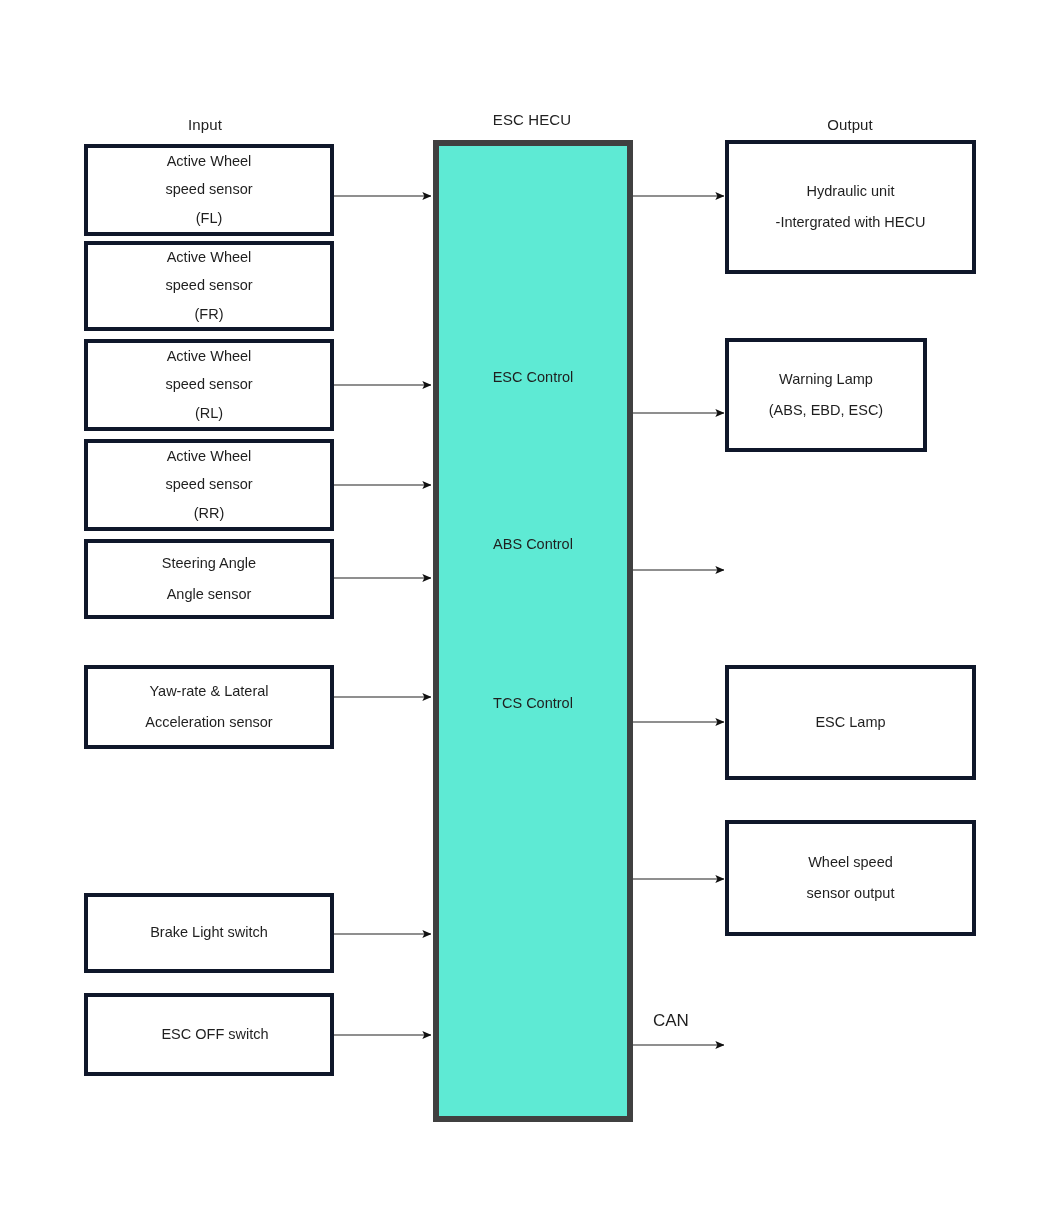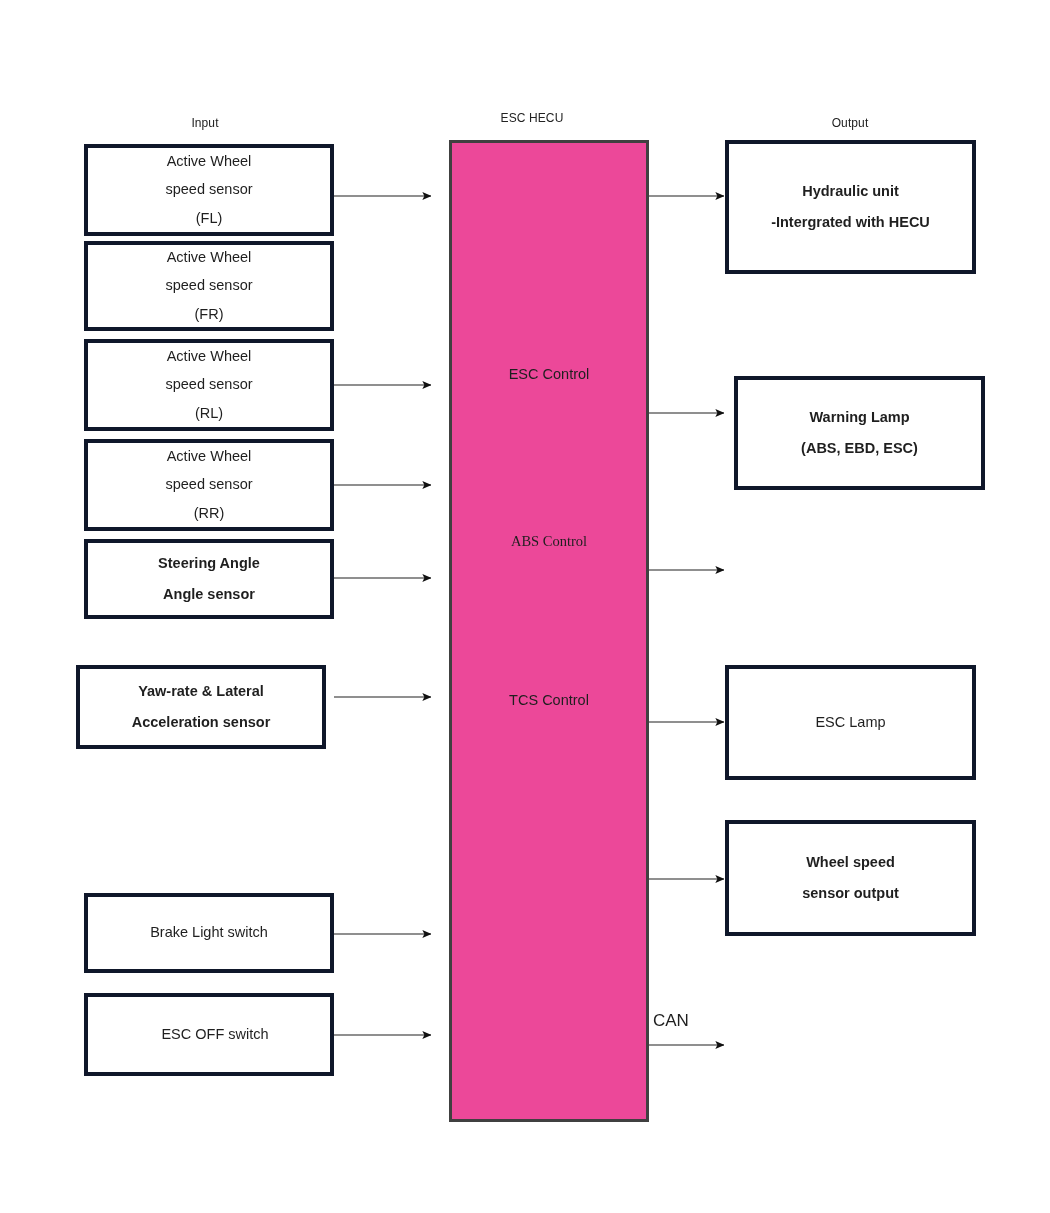"Input" .col-label { font-size: 12px -> 15px }
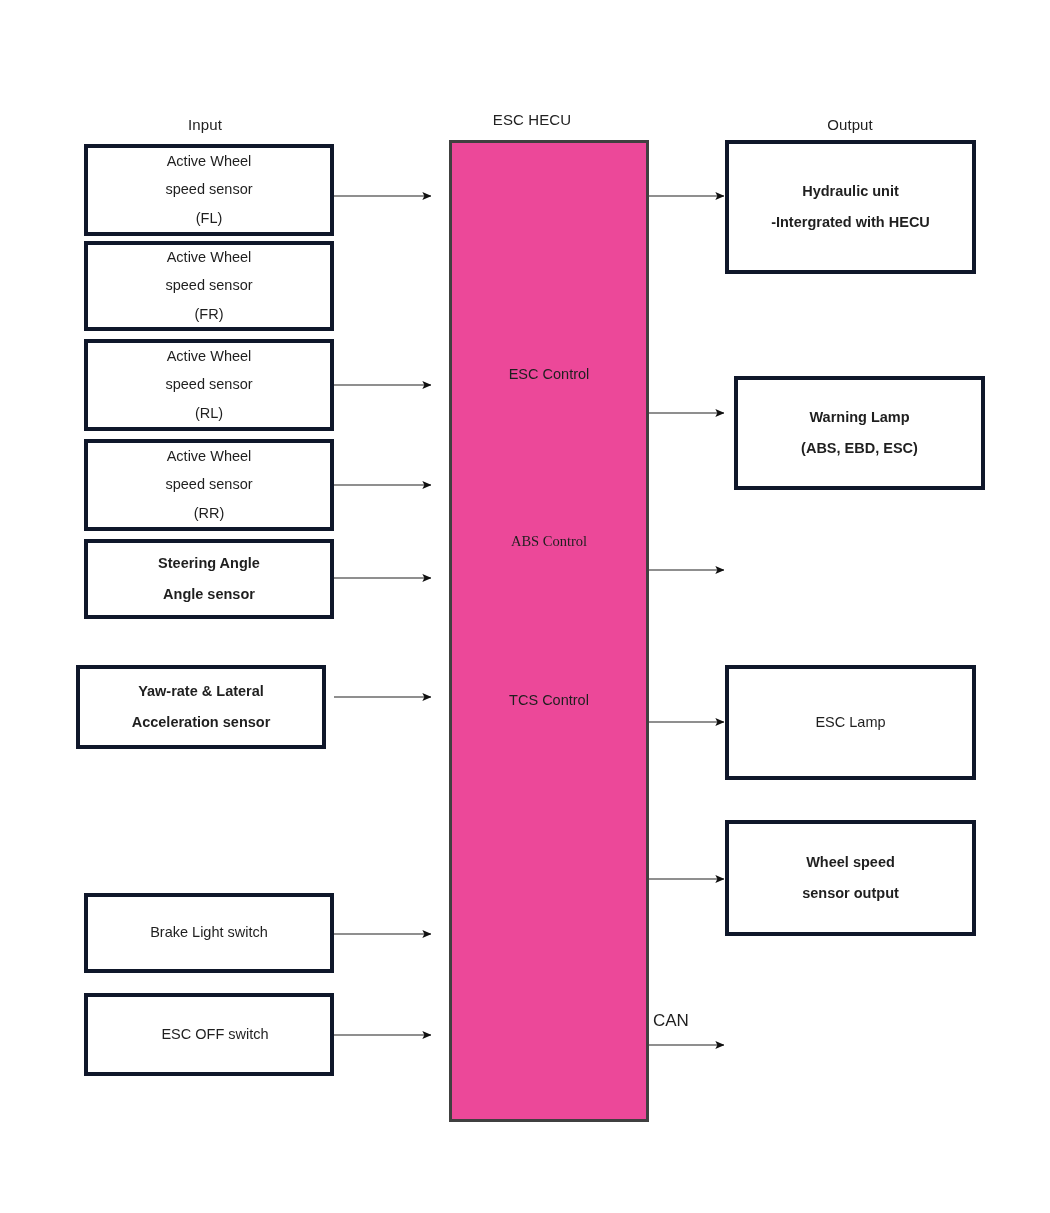"Hydraulic unit" .node.two-line .line { font-weight: bold -> none }
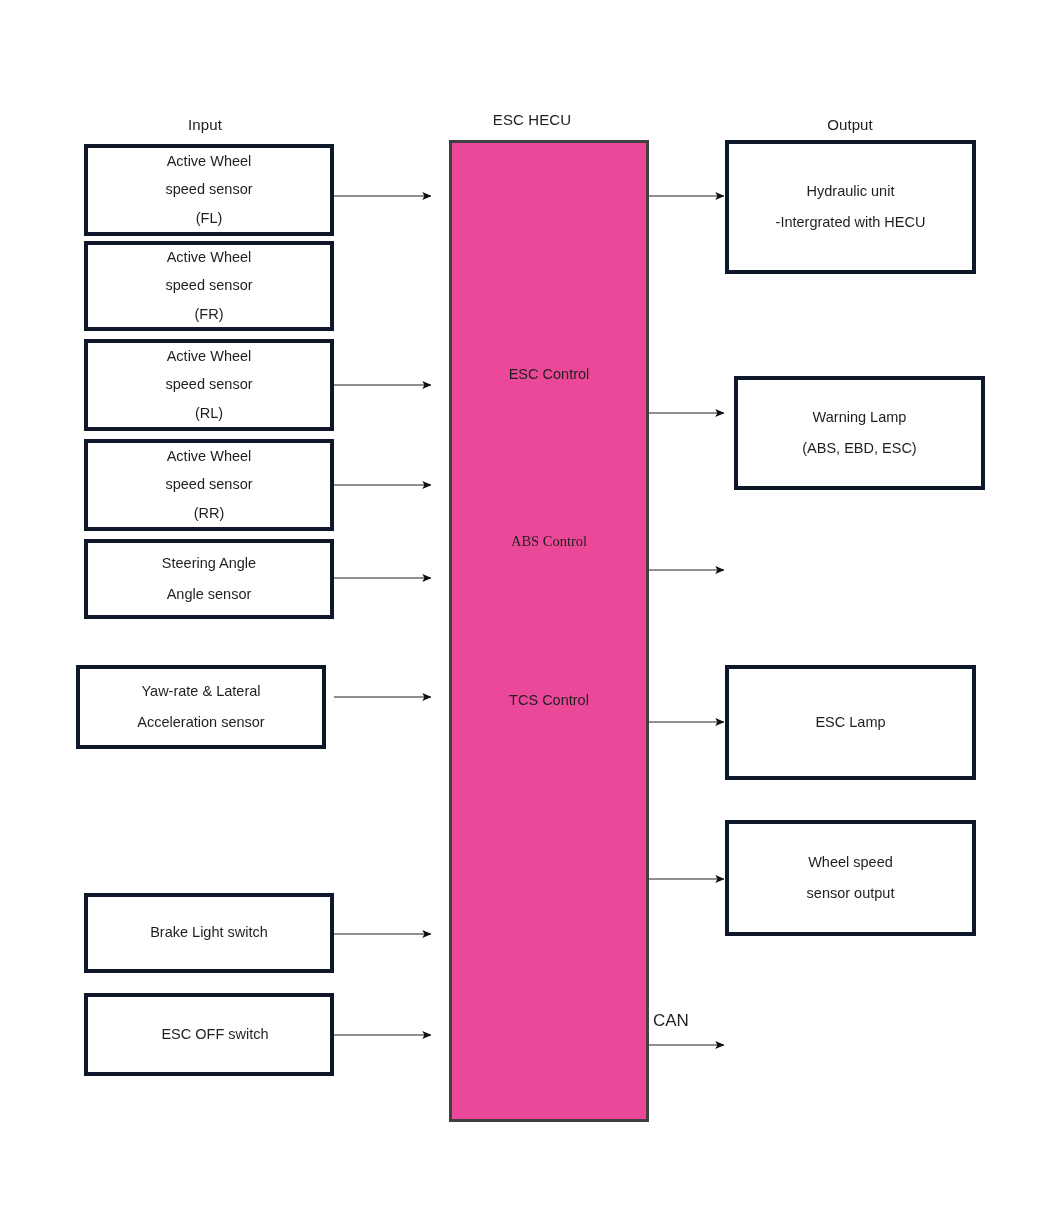"ESC Control" .hecu { background: #ec4899 -> #5eead4; border: 3px solid #404040 -> 6px solid #404040; margin-left: 16px -> none }
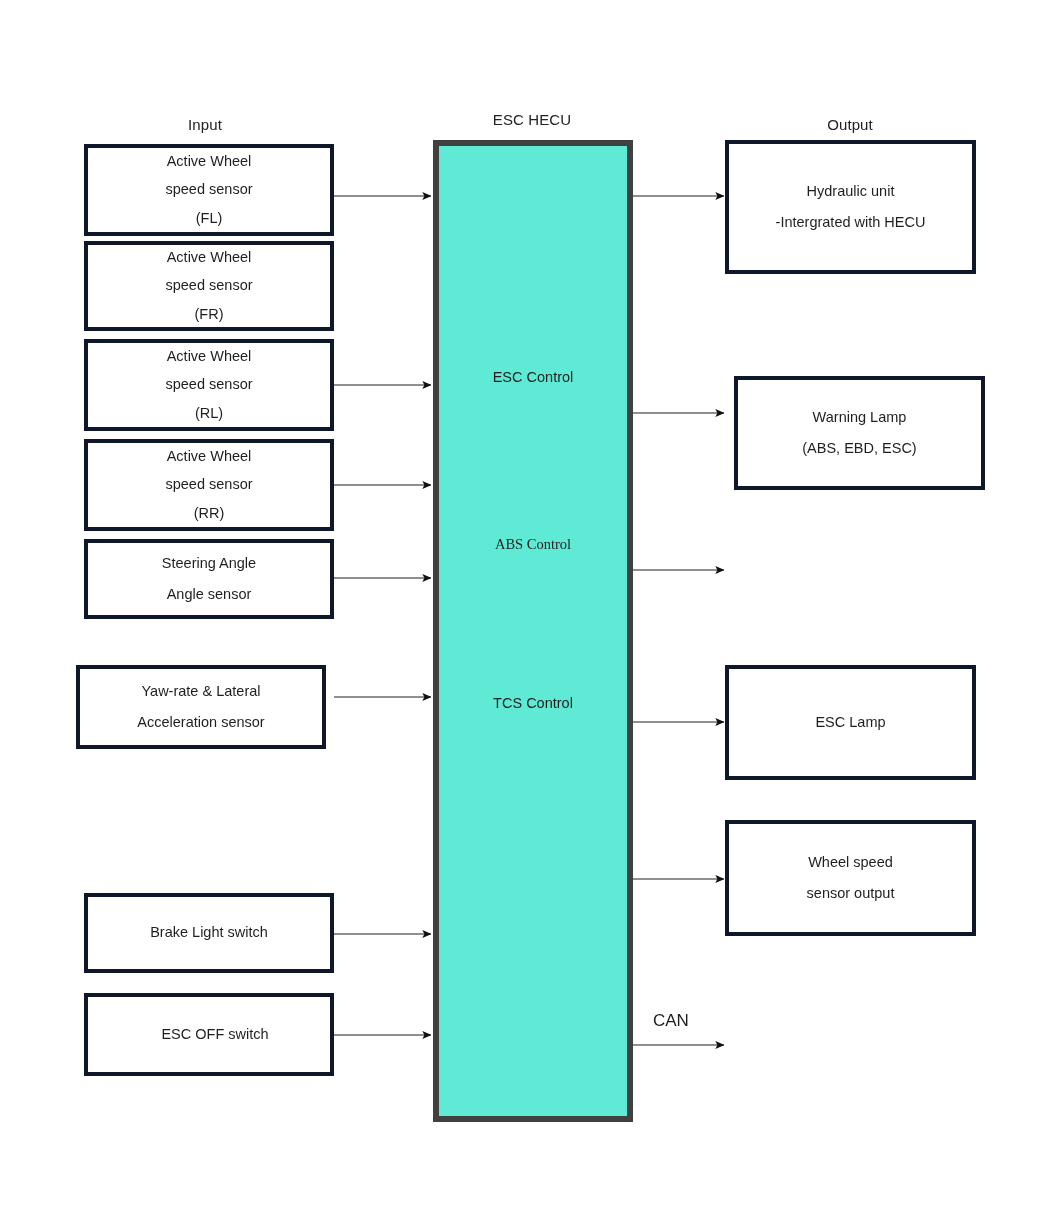"Warning Lamp" div.node { margin-left: 9px -> none; top: 376px -> 338px; width: 251px -> 202px }
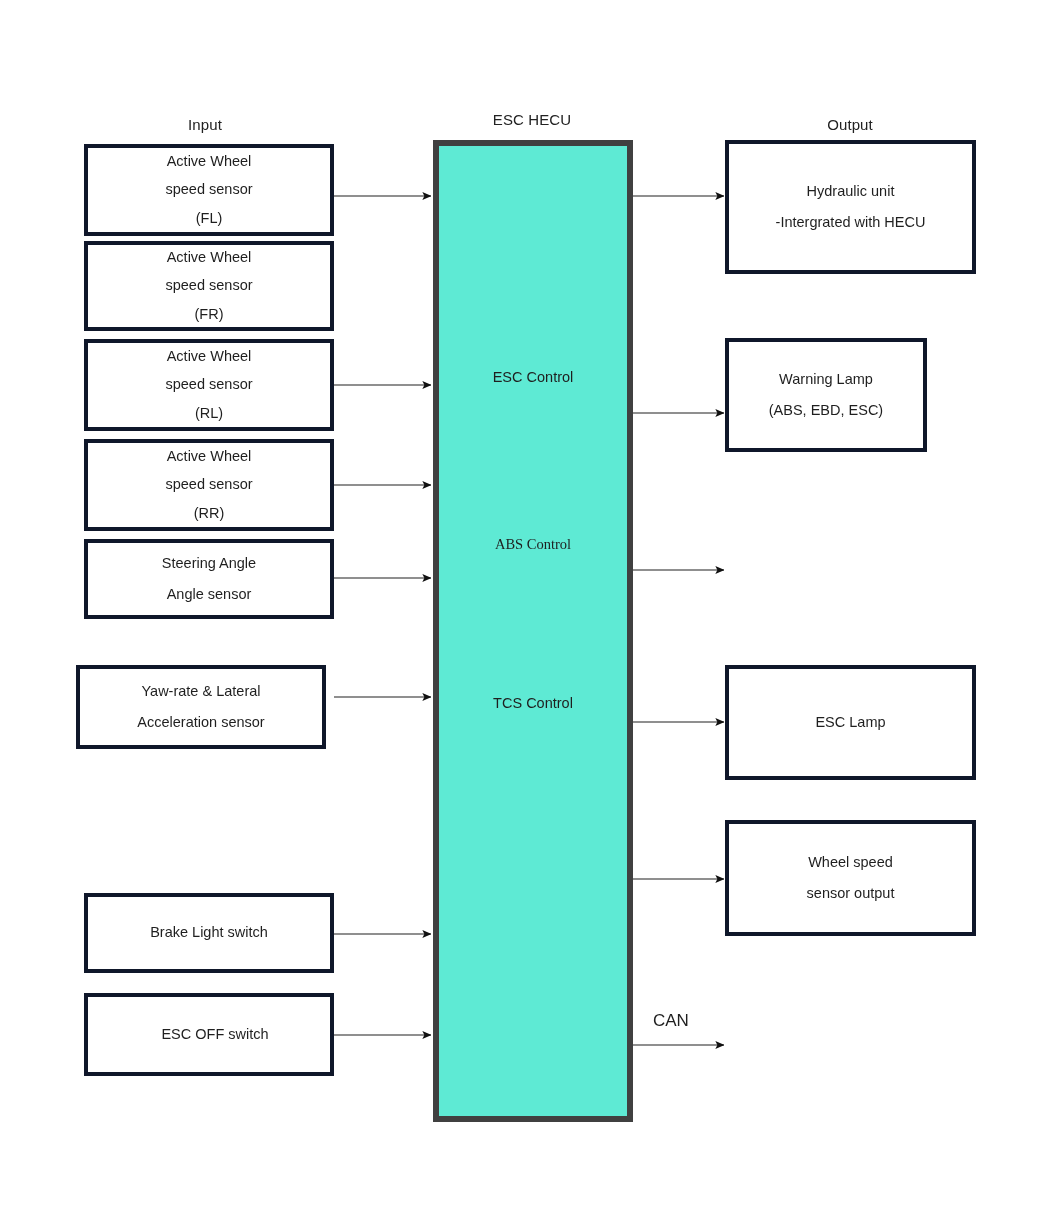"ABS Control" div.hecu-label { font-family: Liberation Serif, serif -> none }
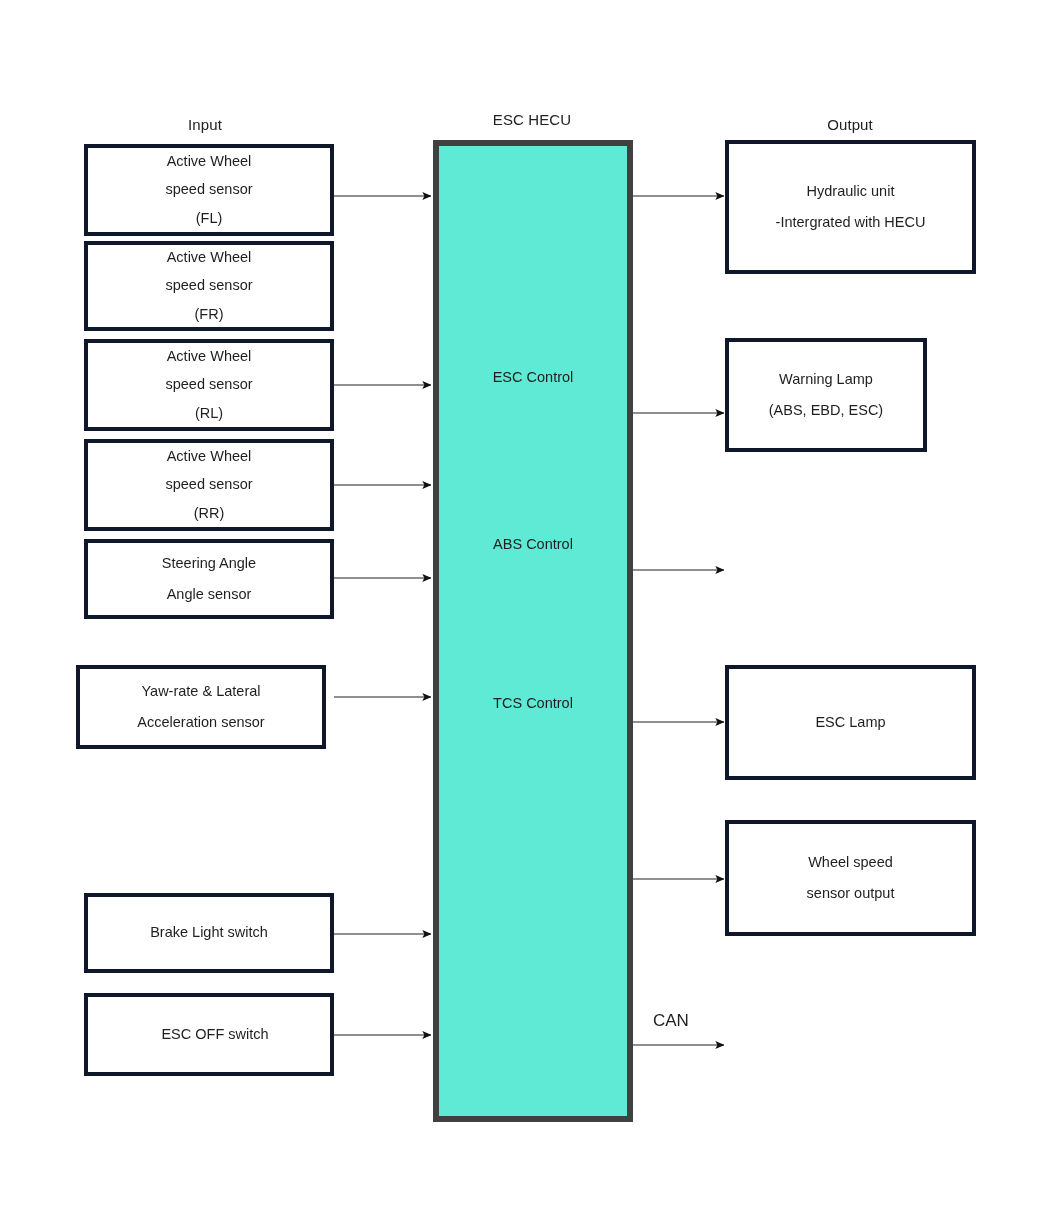"Yaw-rate & Lateral" div.node { left: 76px -> 84px }
